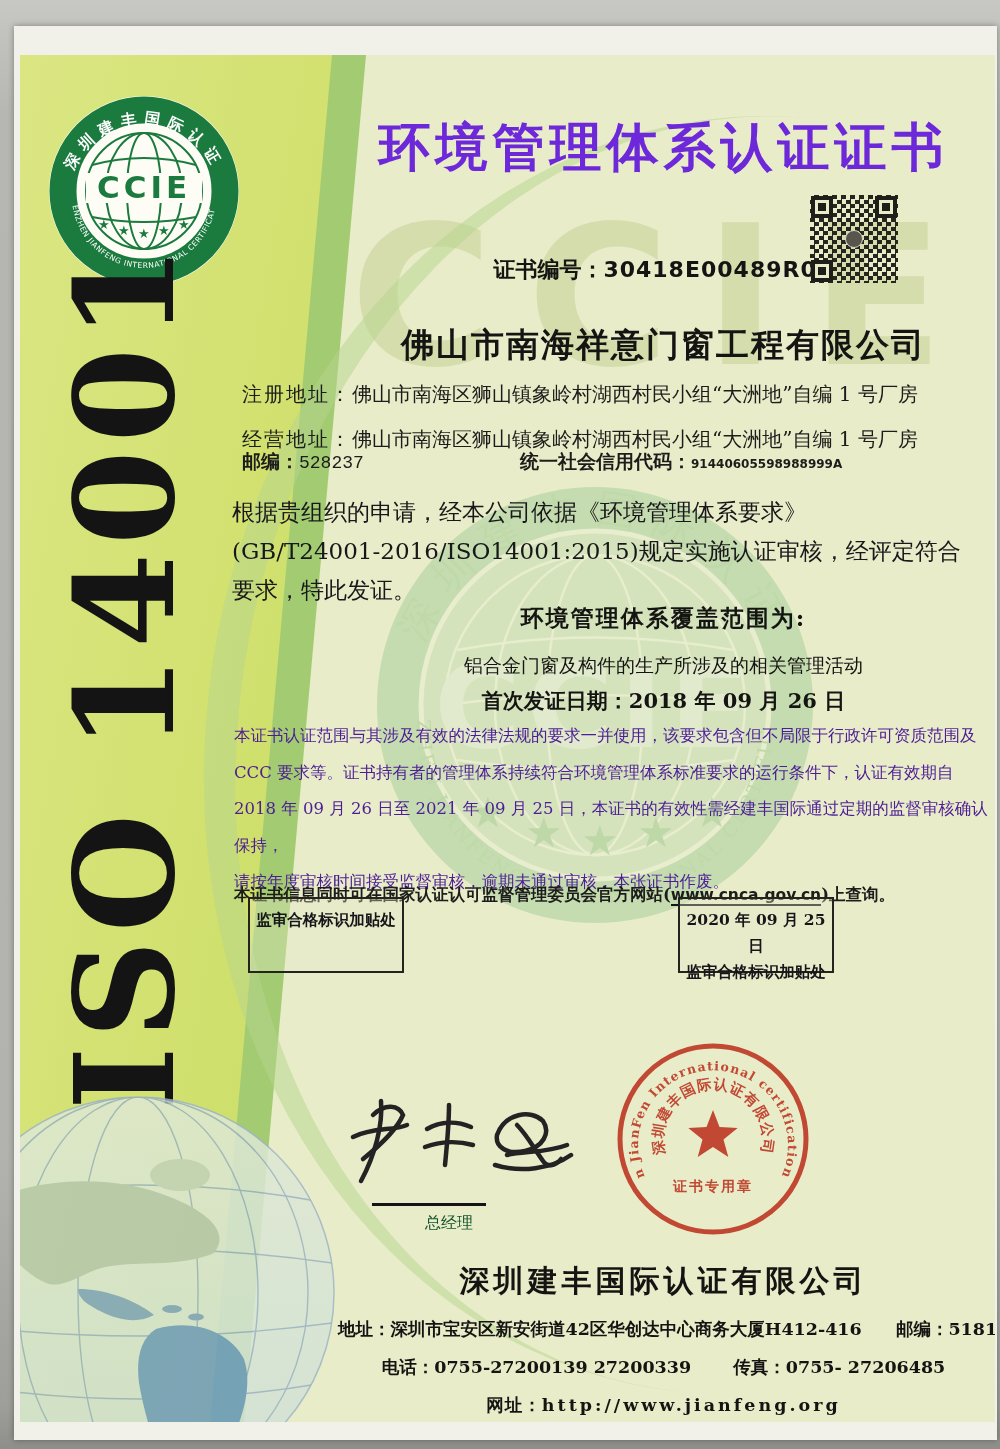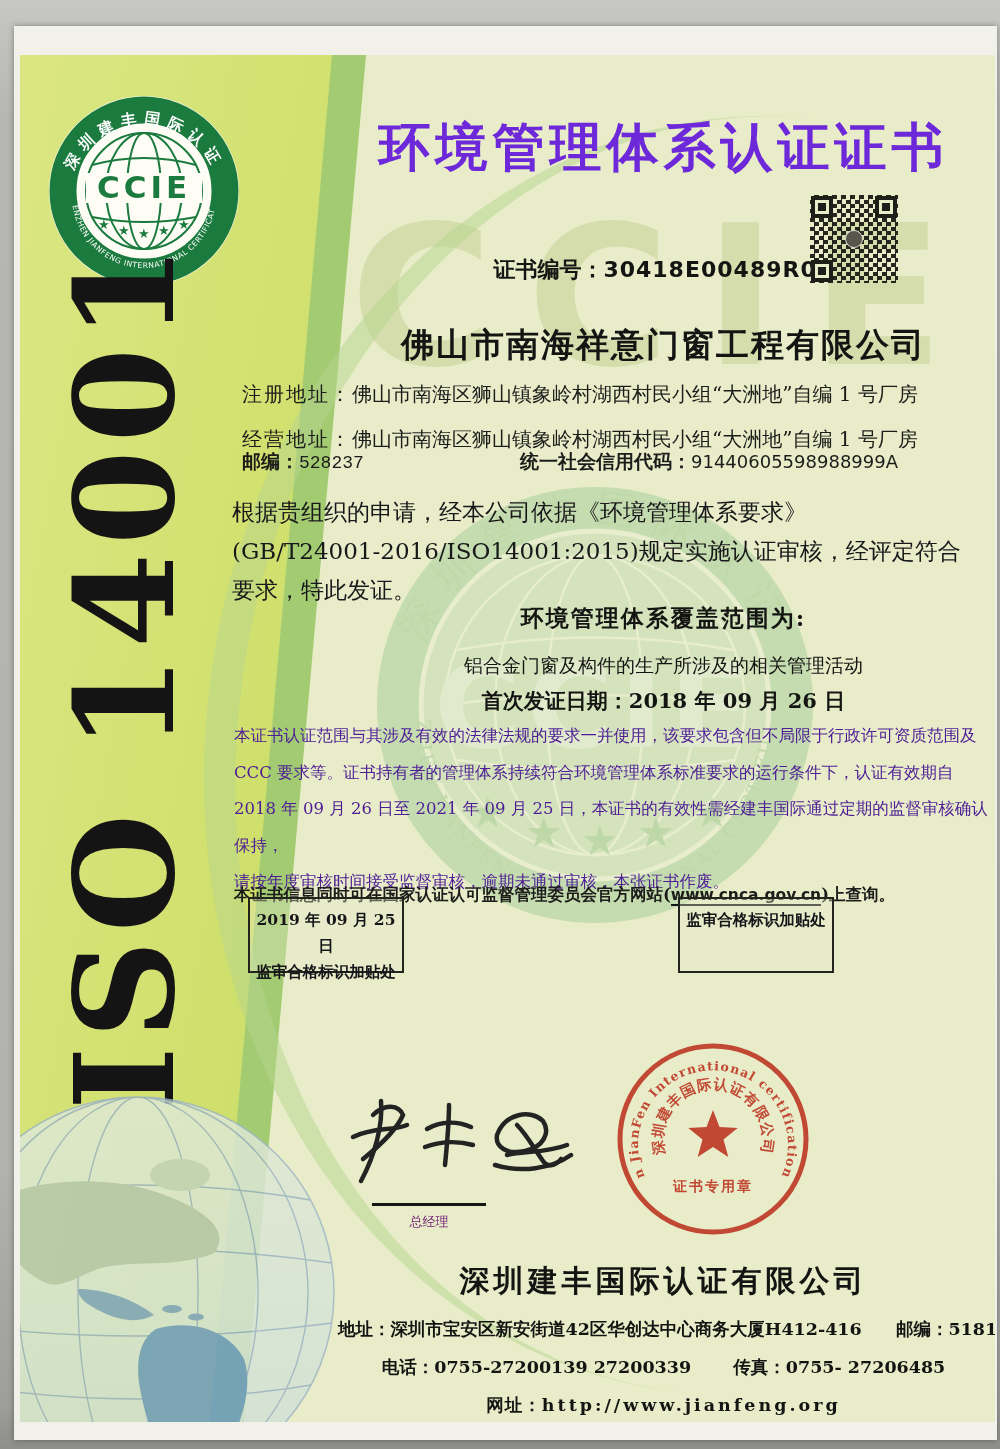"91440605598988999A" span { font-size: 18px -> 12px; font-weight: normal -> bold }
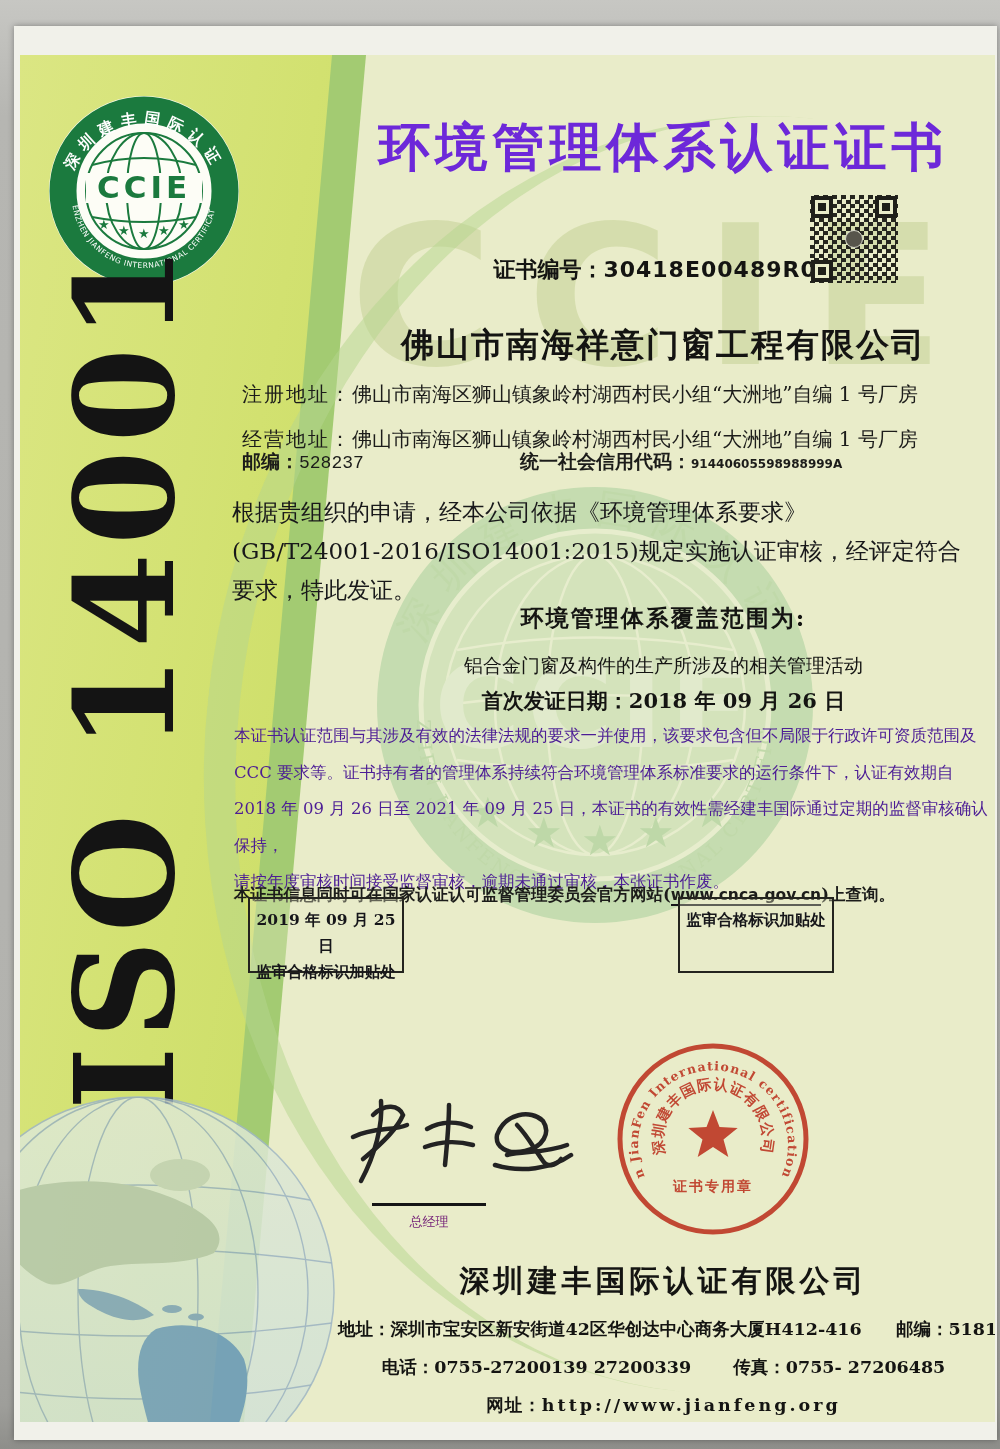"2019 年 09 月 25" div { html: <div>2019 年 09 月 25 日</div> -> none }
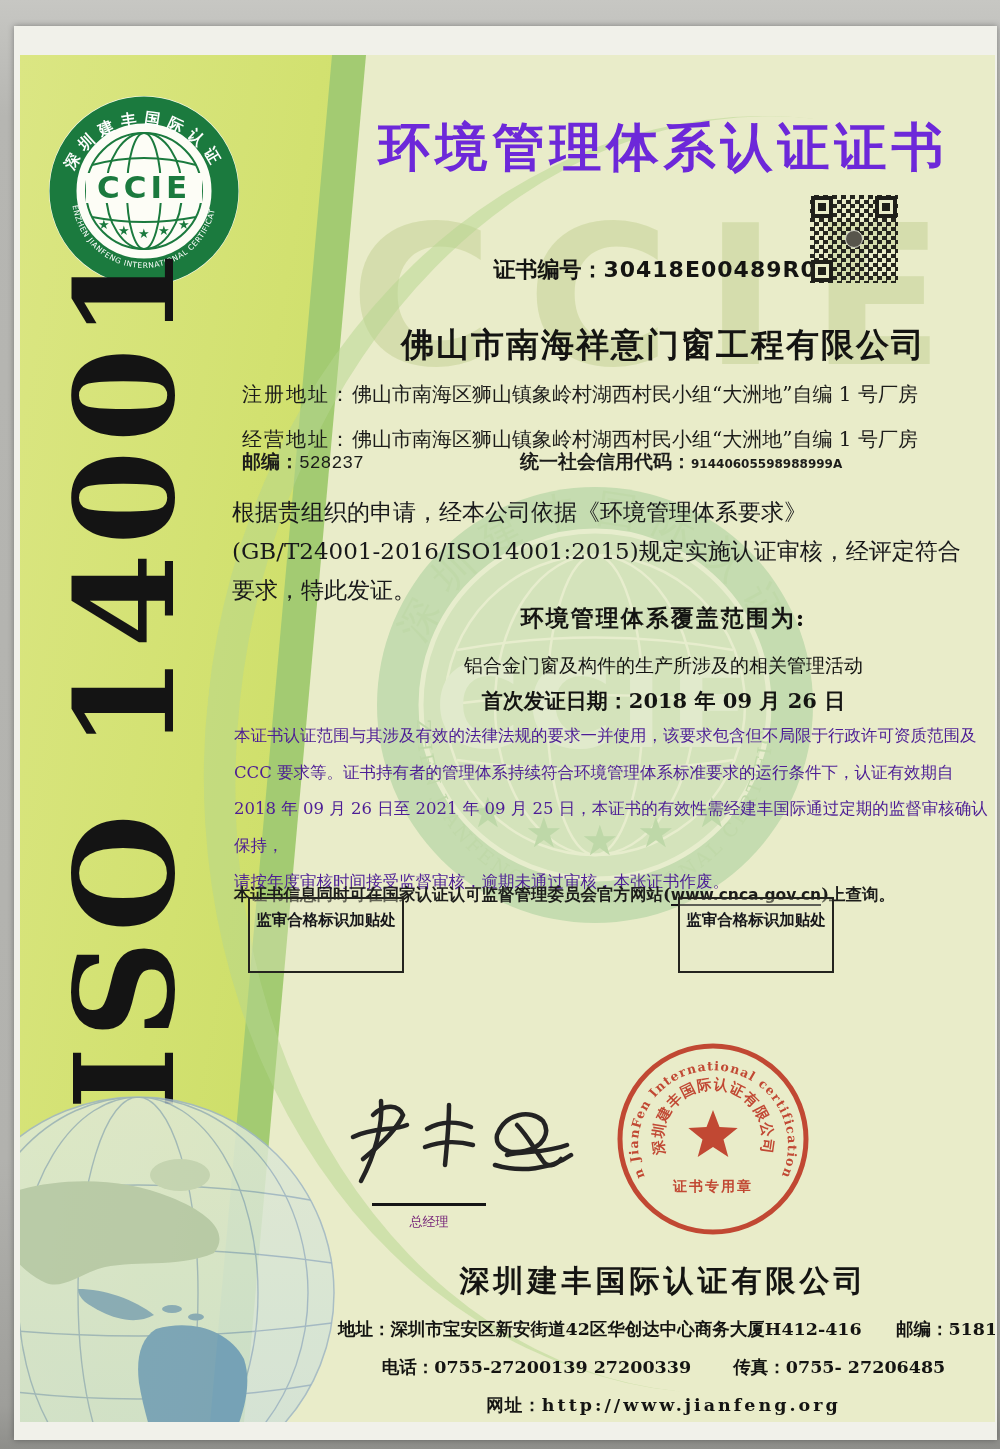"2020 年 09 月 25" div { html: none -> <div>2020 年 09 月 25 日</div> }
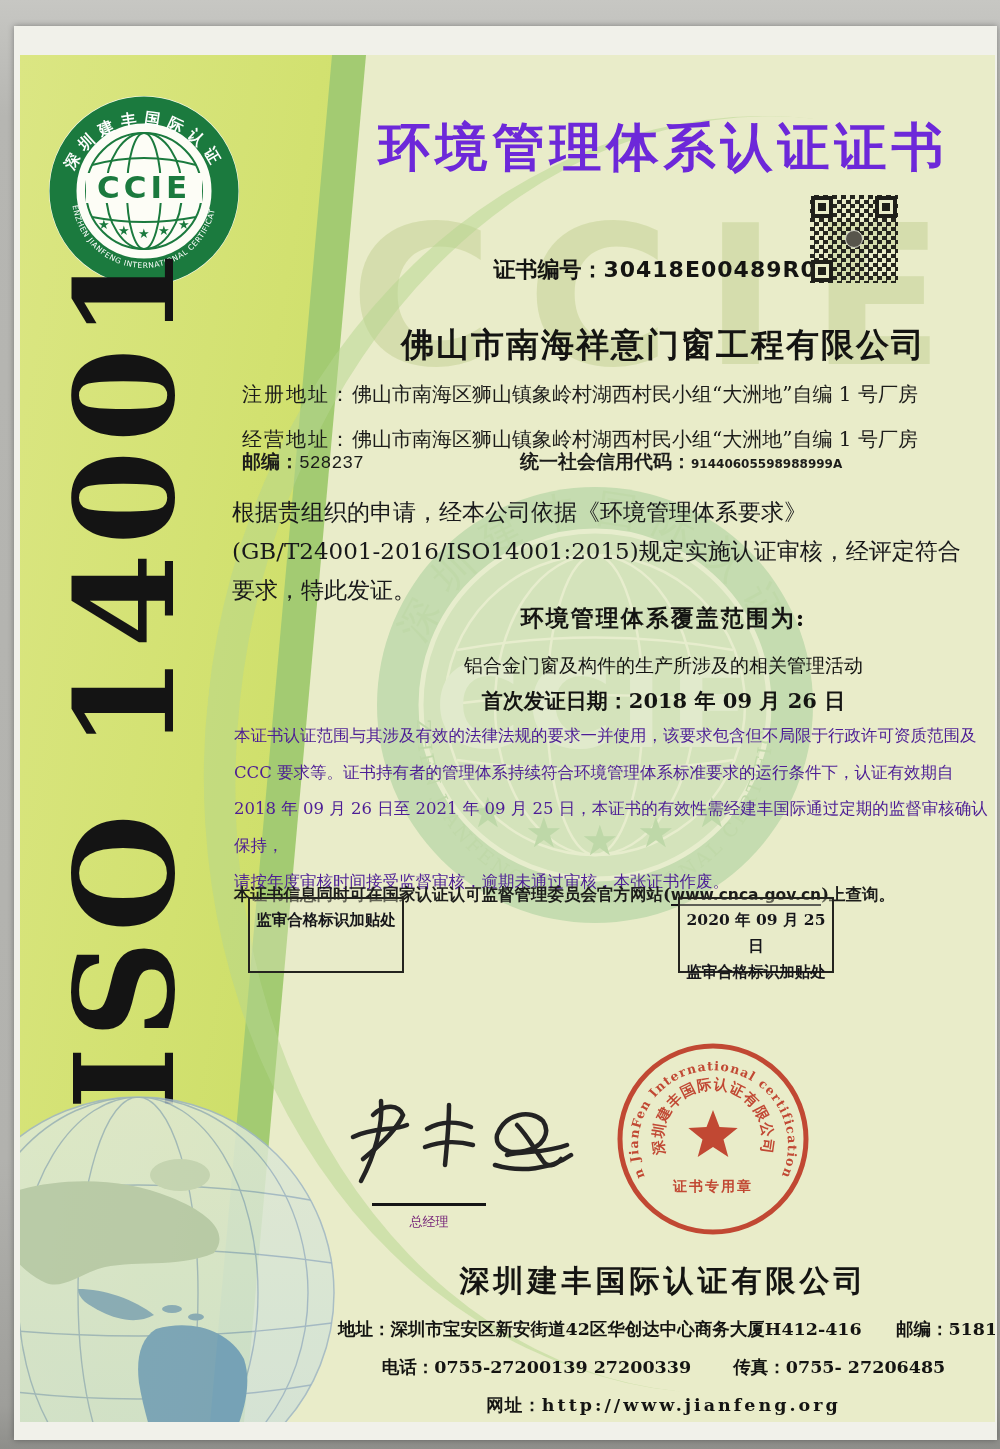"总经理" .sigtitle { color: #701a75 -> #14532d; font-size: 13px -> 16px; left: 352px -> 372px }
